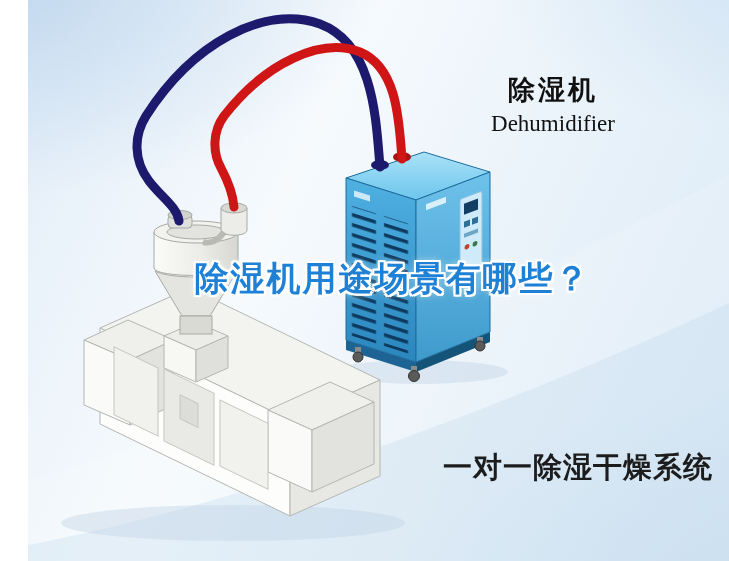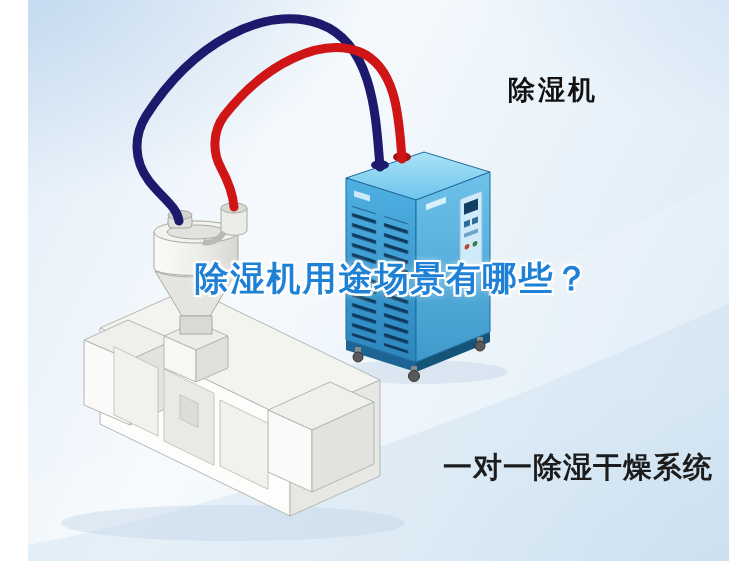"Dehumidifier" div.en { html: none -> <div>Dehumidifier</div> }
